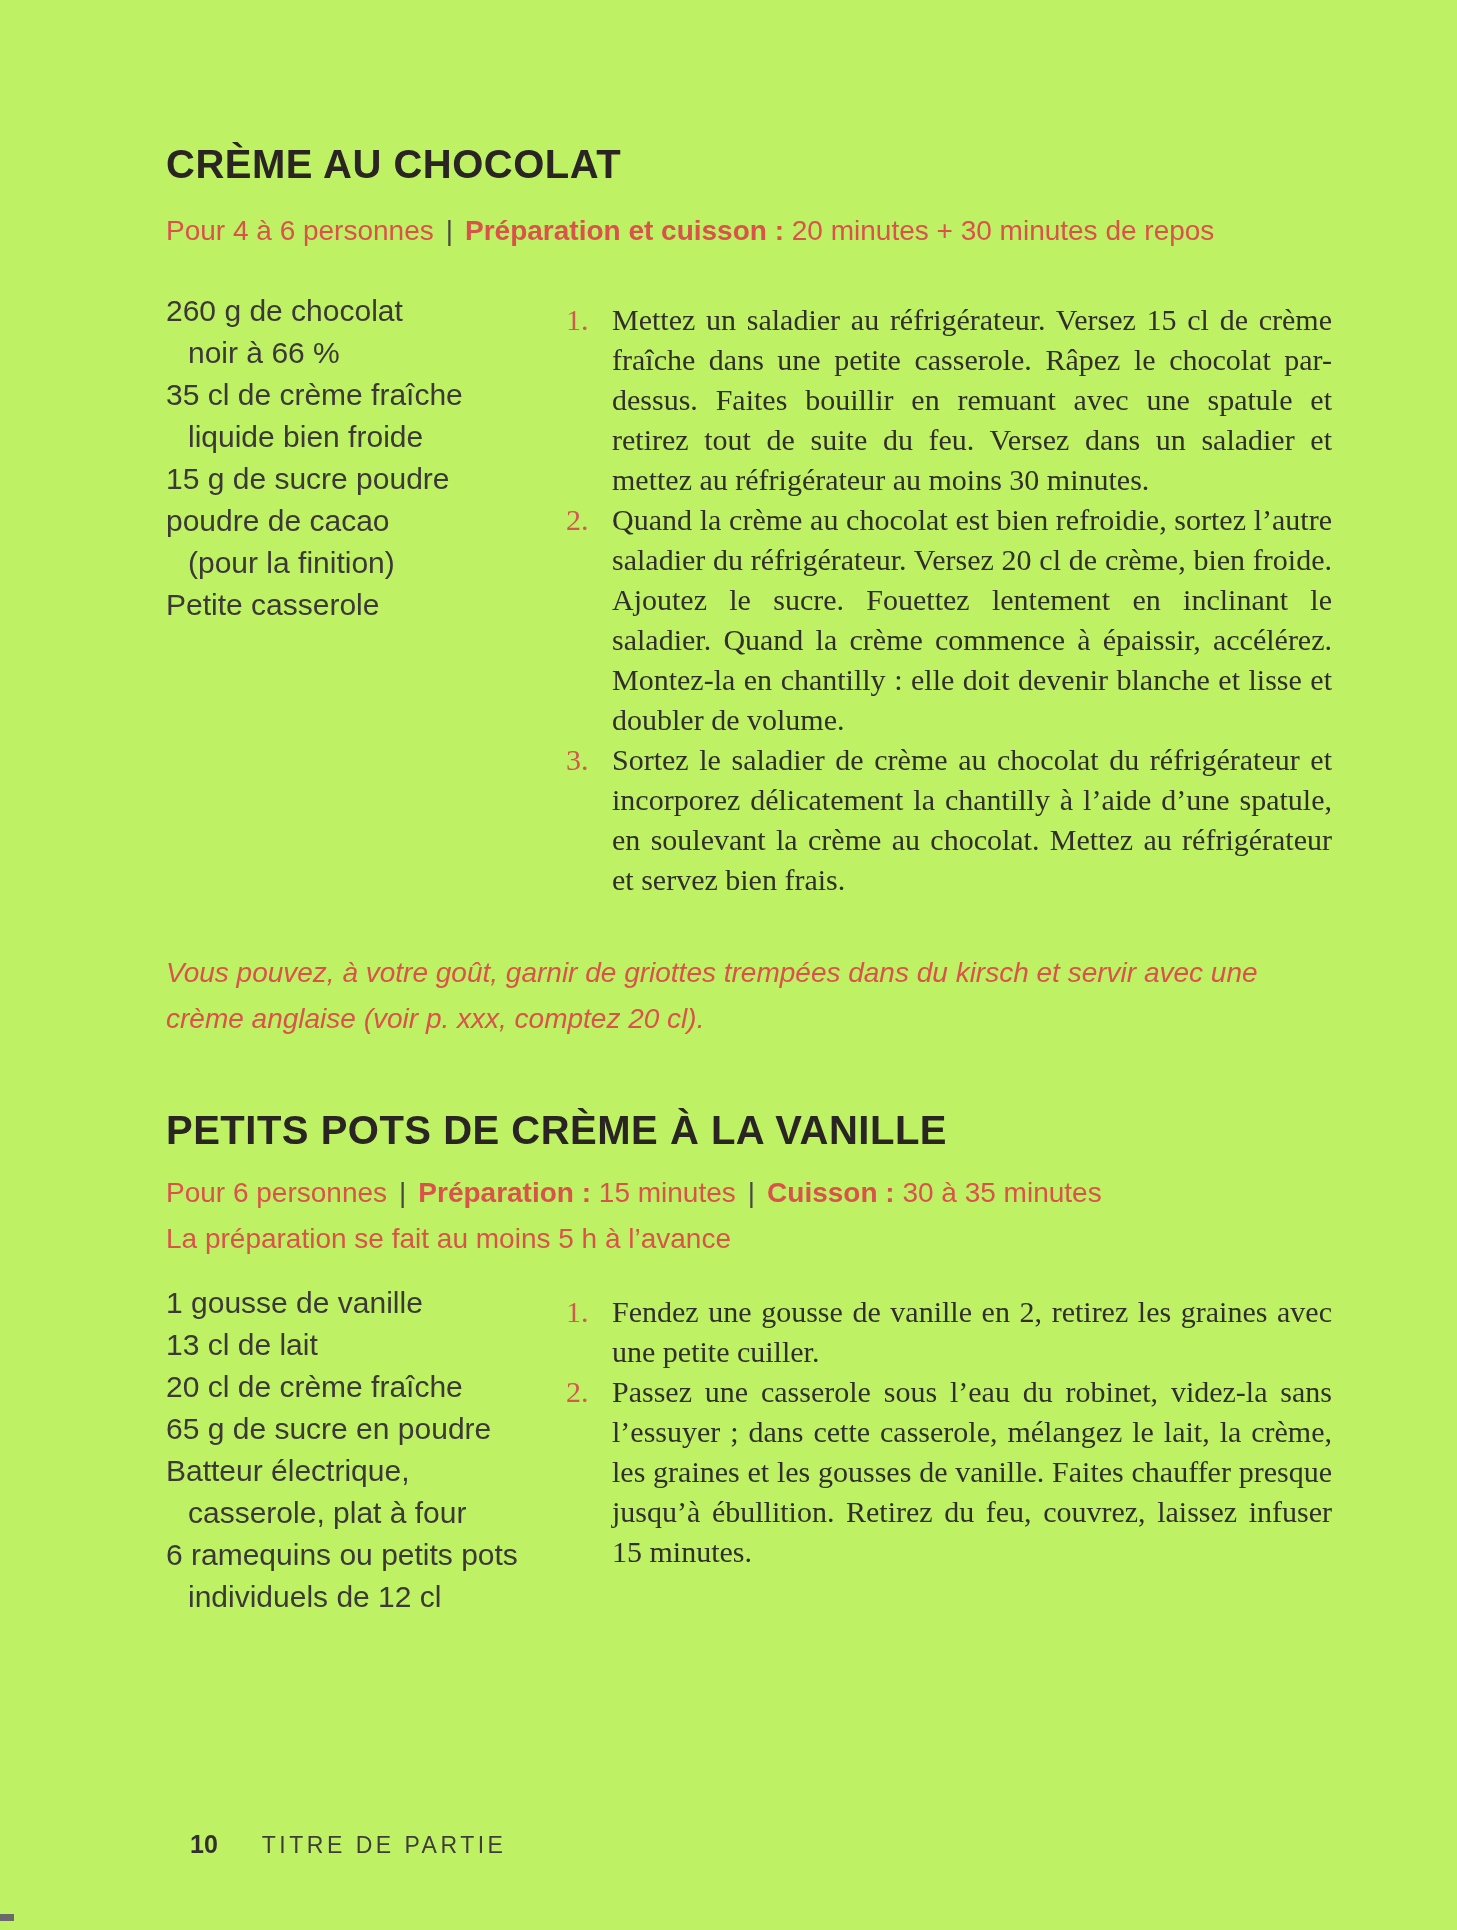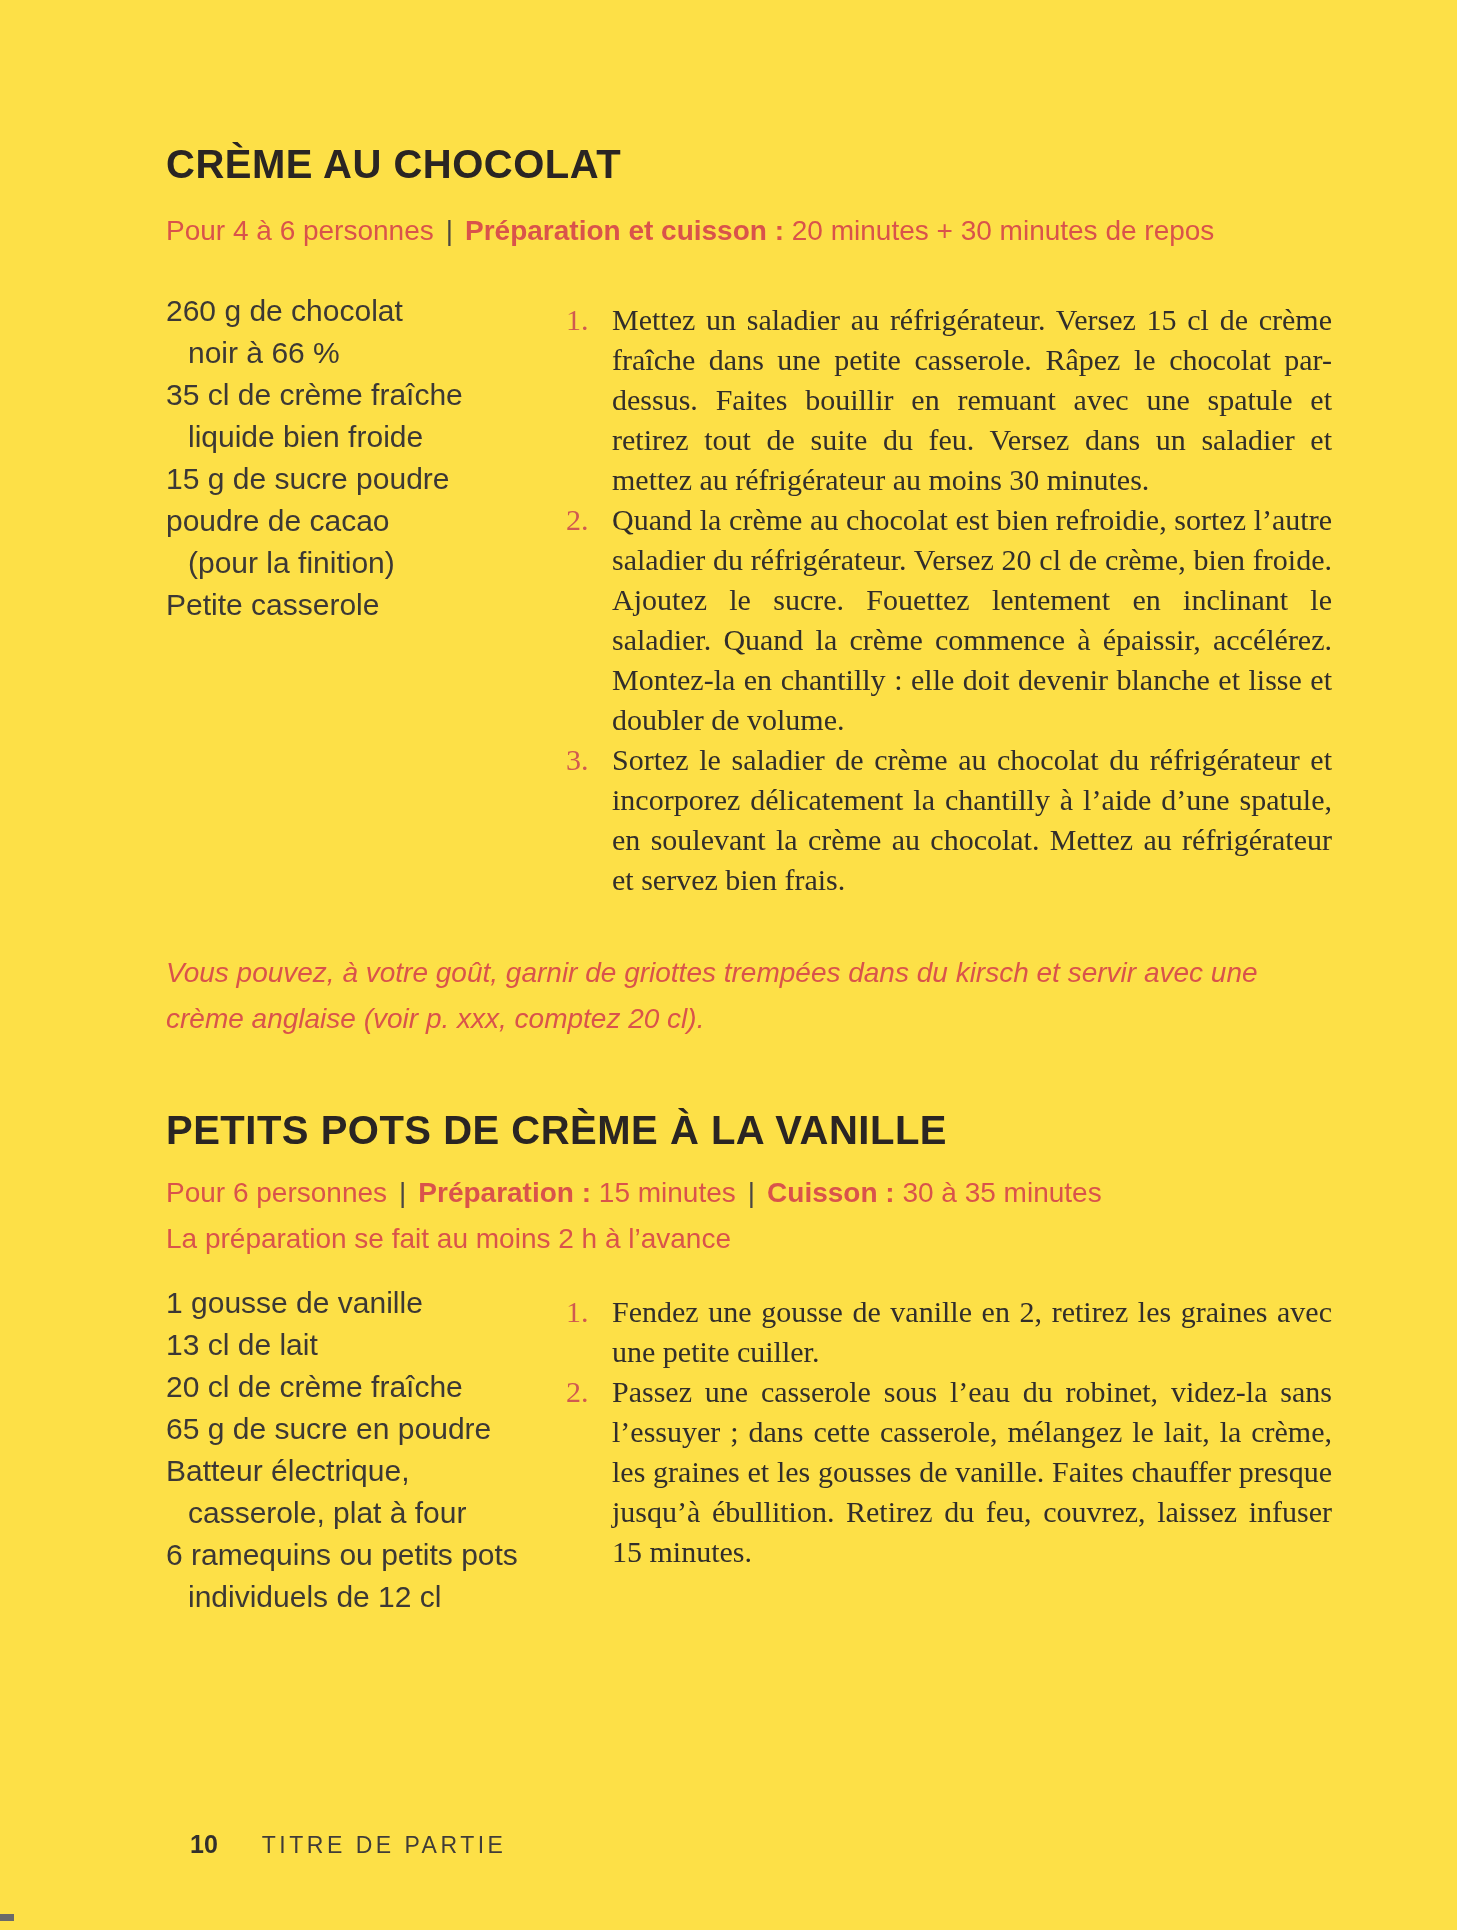"CRÈME AU CHOCOLAT" .page { background: #fde047 -> #bef264 }
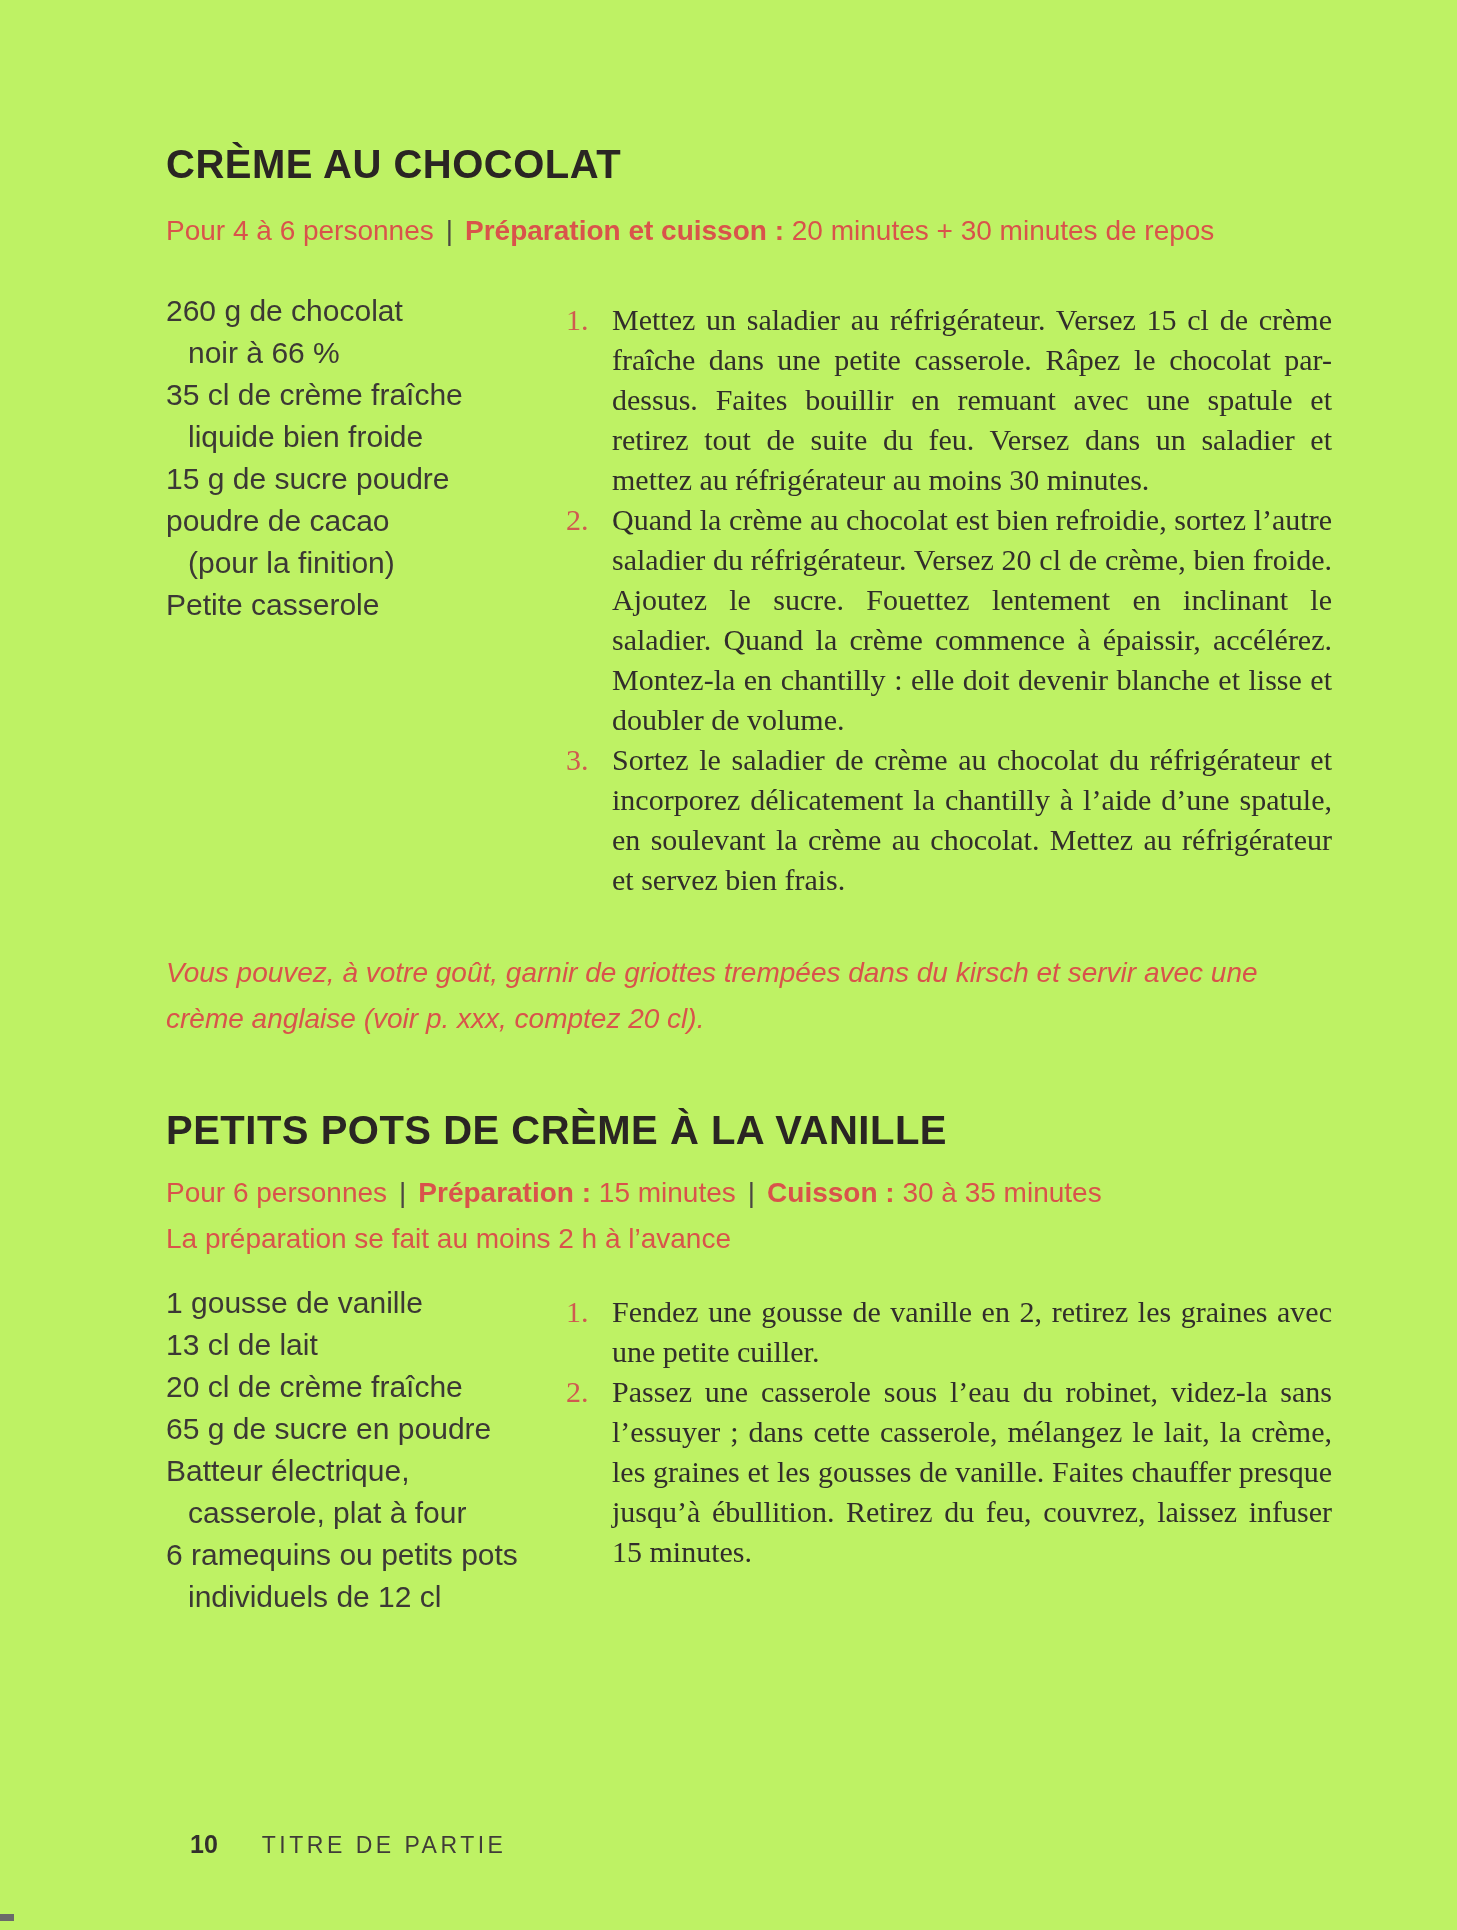"La préparation se fait au" p.prep-note { text: 2 -> 5 }
